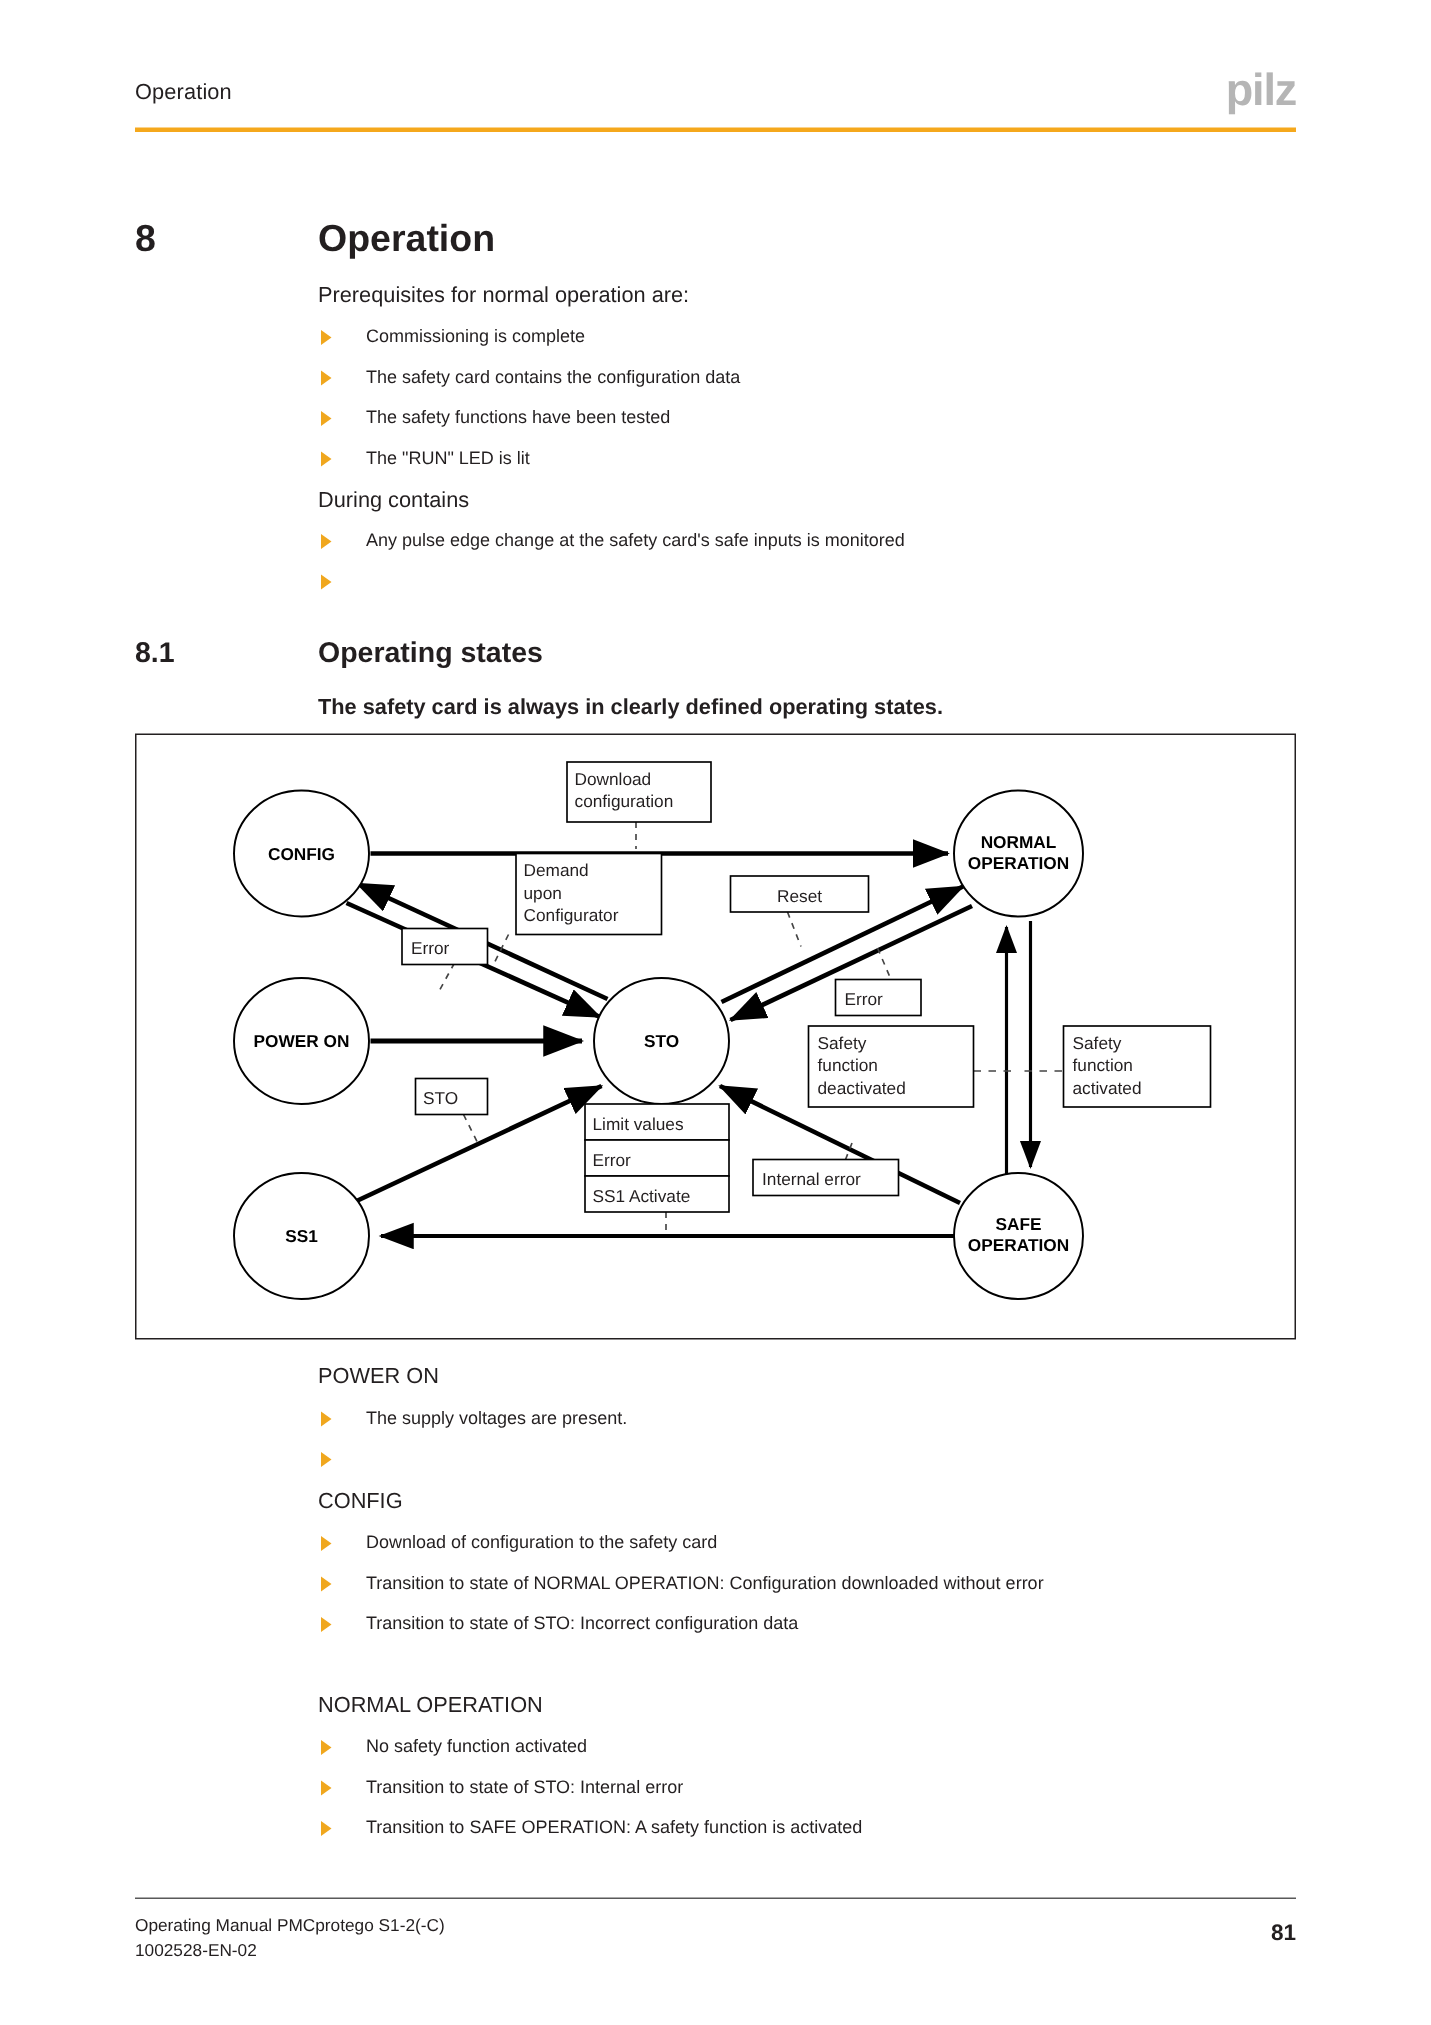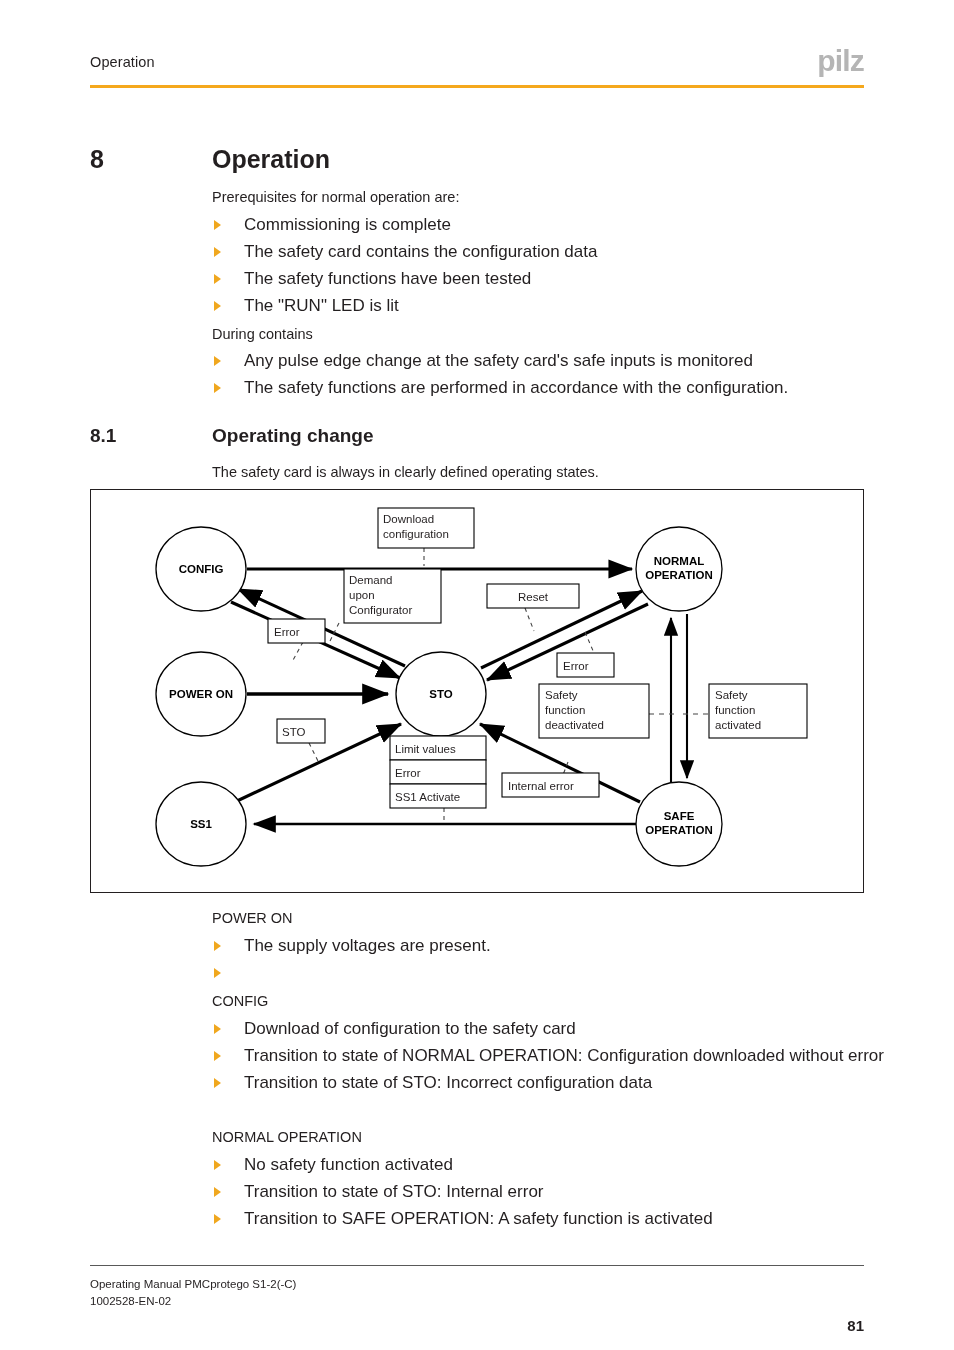"Commissioning is complete" .bullet-row { font-size: 17px -> 12px }
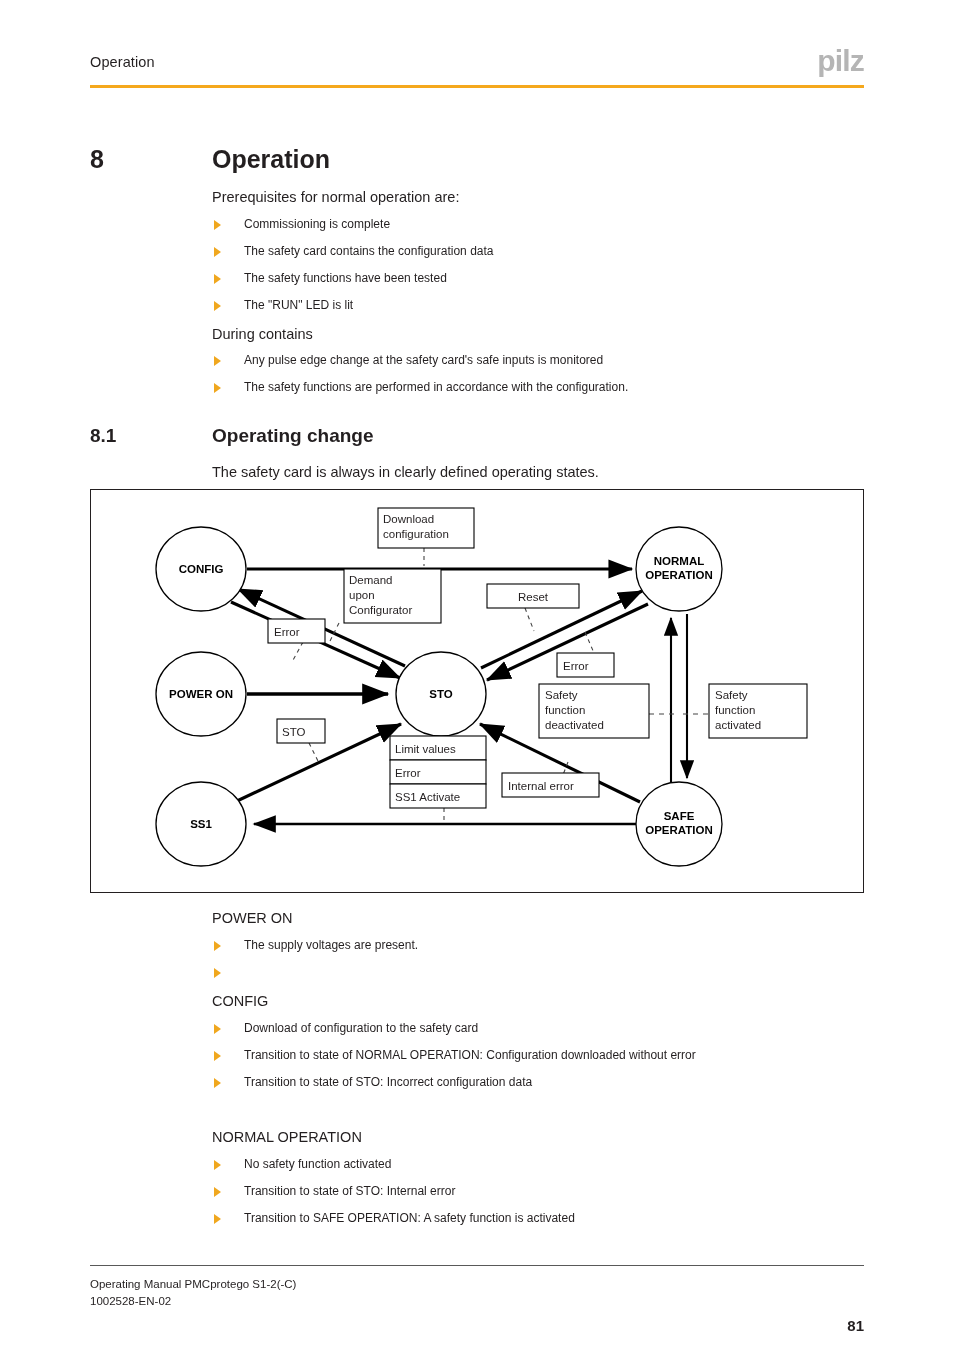"The safety functions are performed" span { html: <span>The safety functions are performed in accordance with the configuration.</span> -> none }
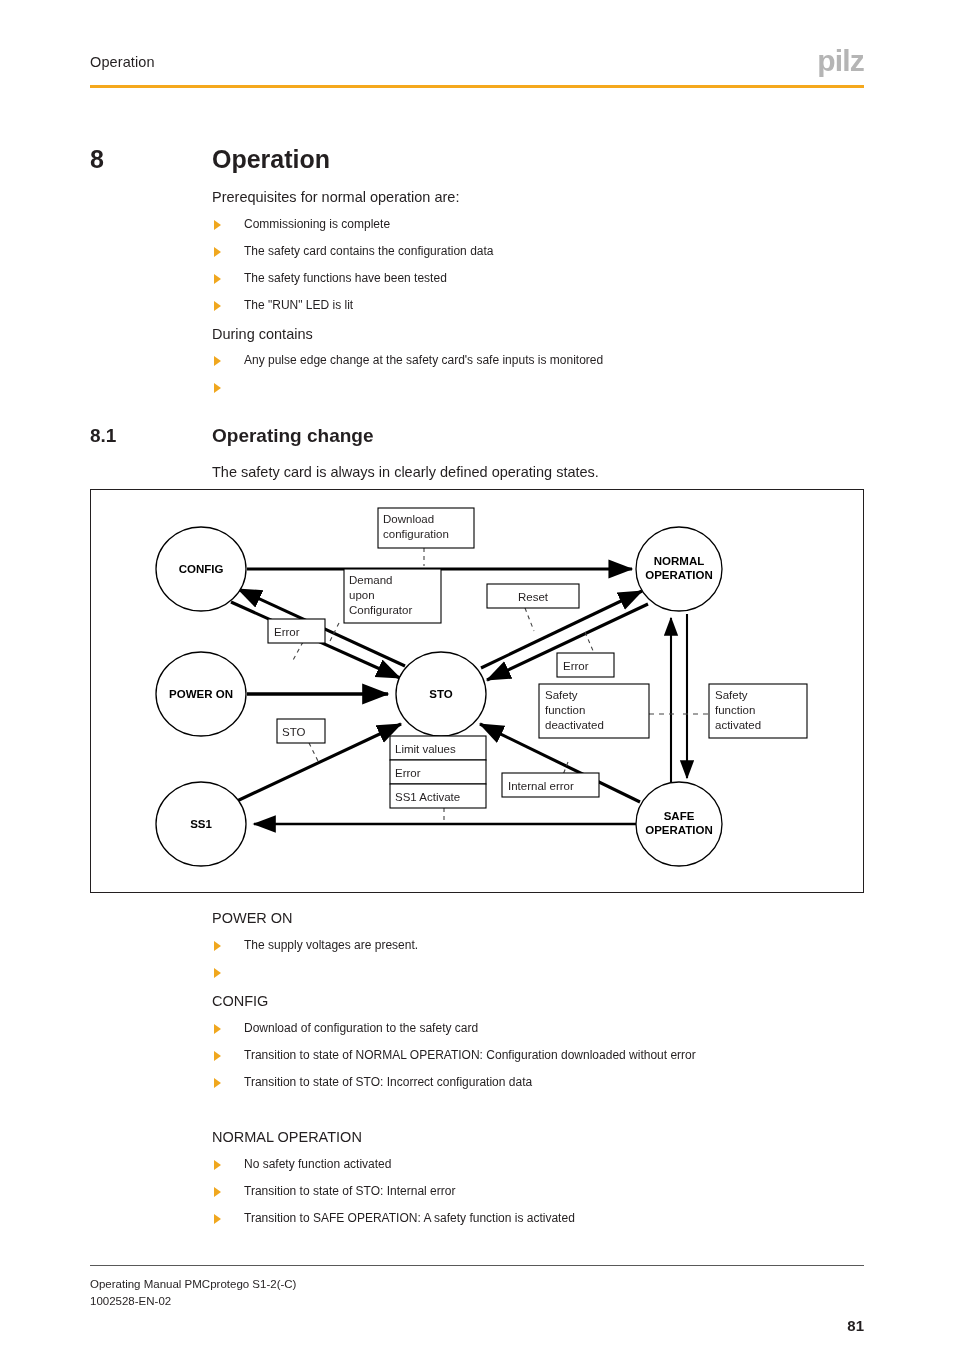"Operating change" span.h2-text { text: change -> states }
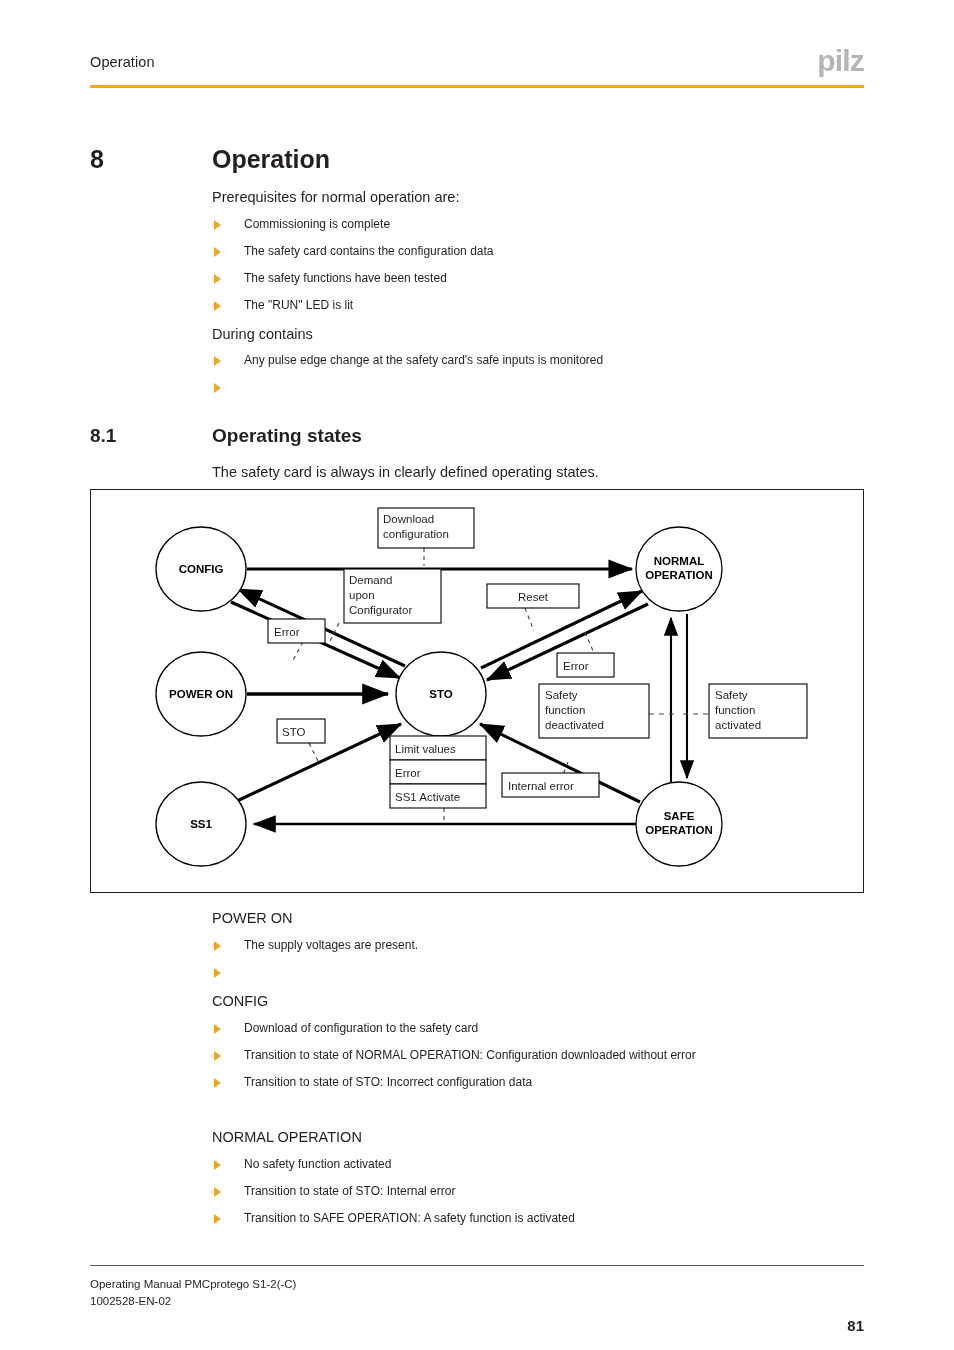"The safety card is always" div.body-text { font-weight: none -> bold }
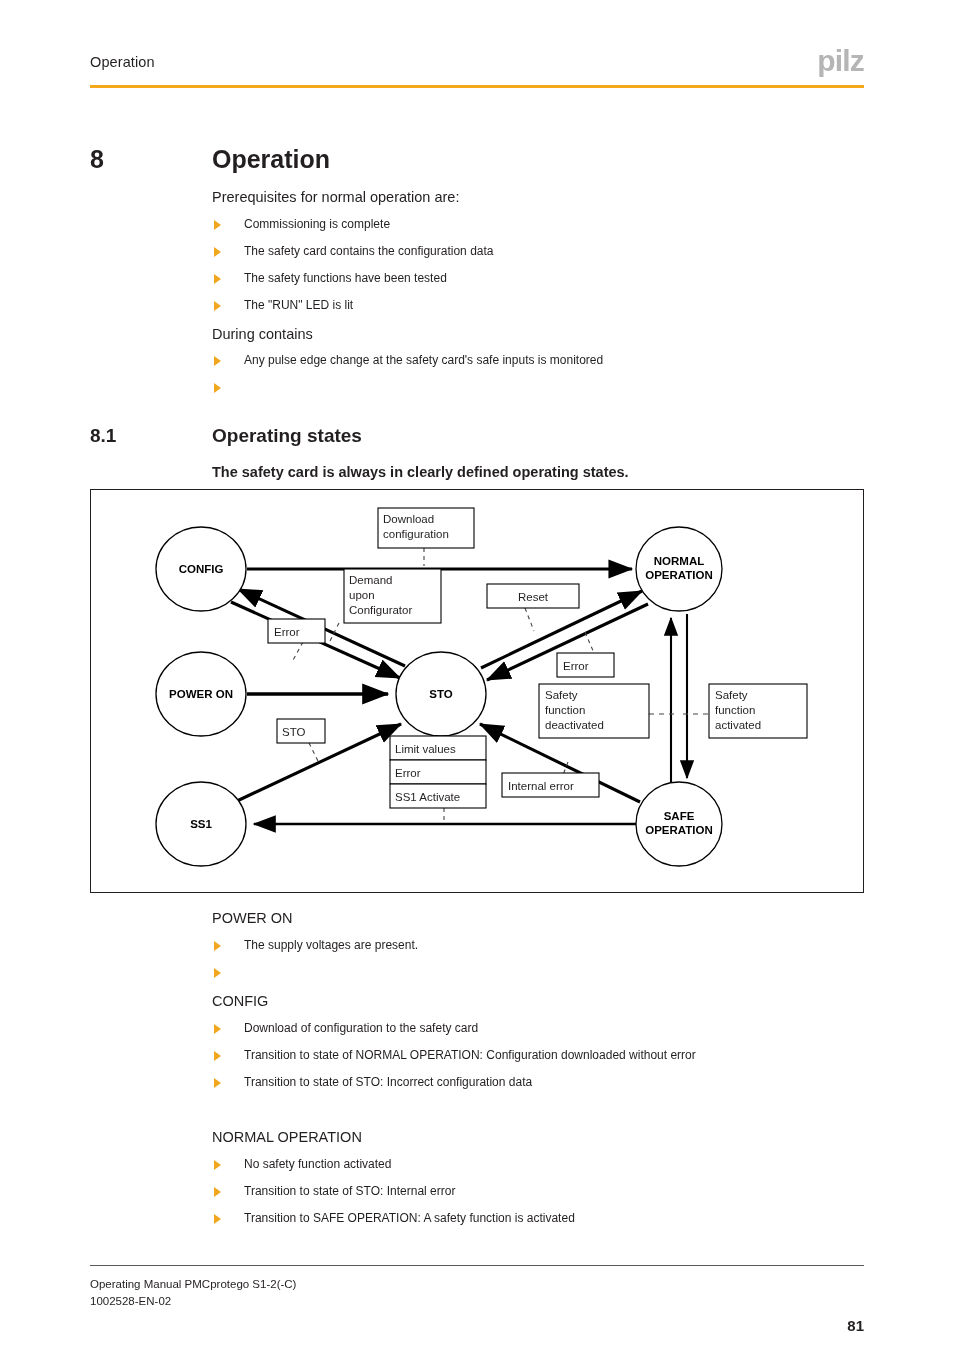"81" .footer-page { margin-top: 37px -> none }
